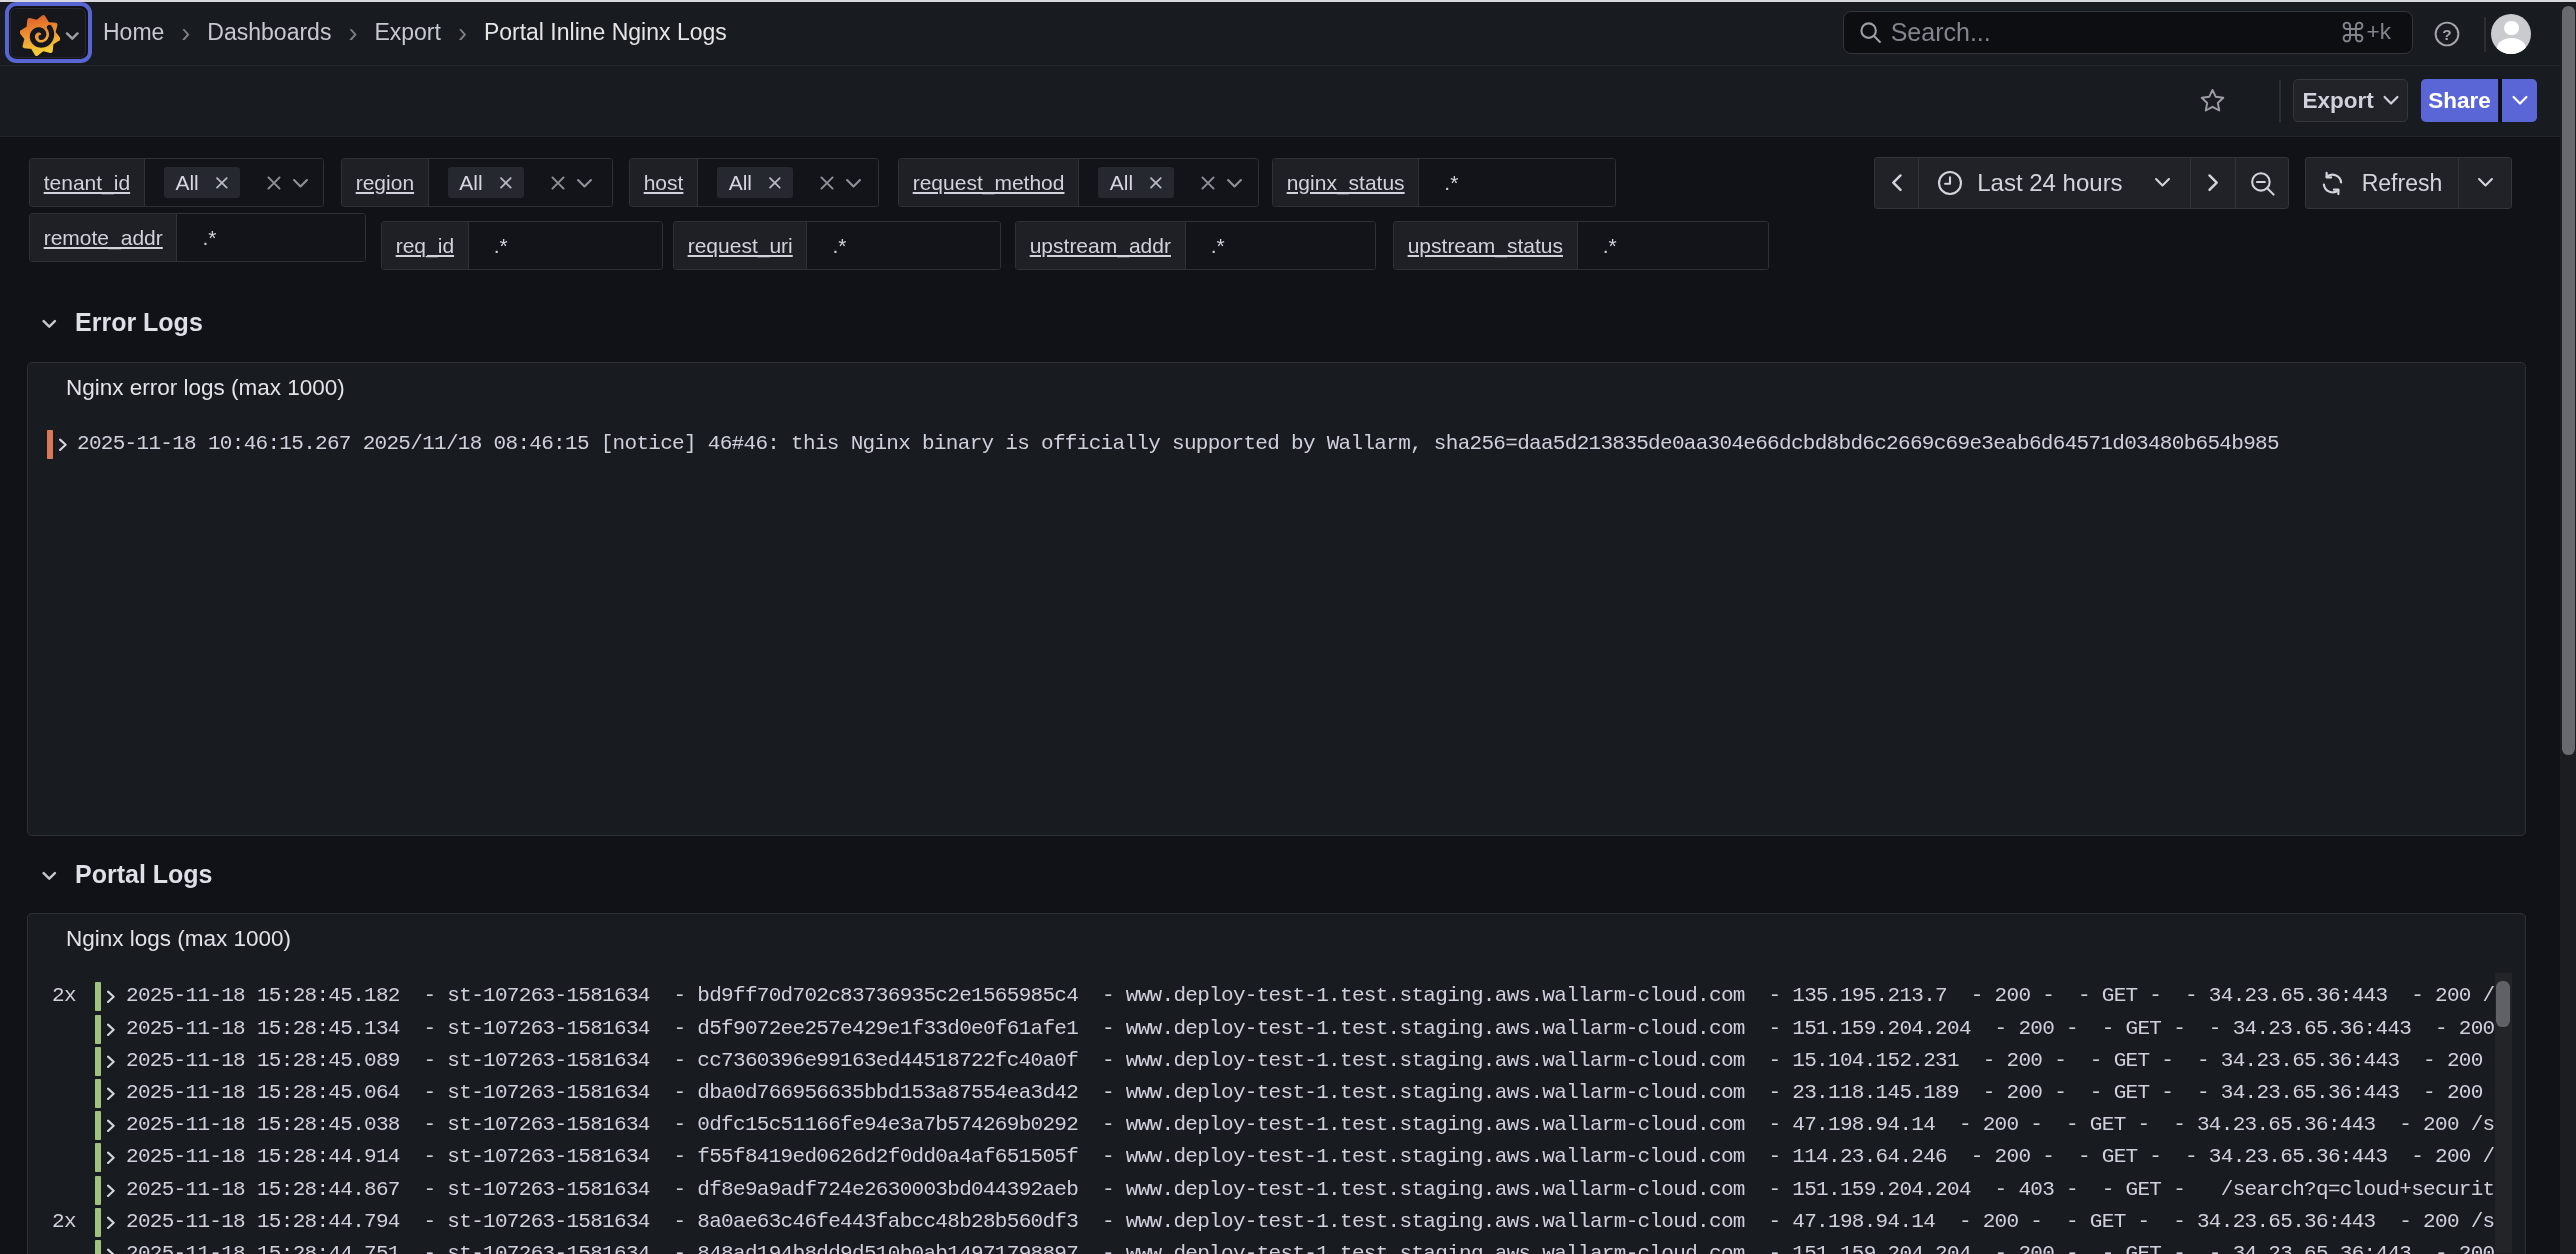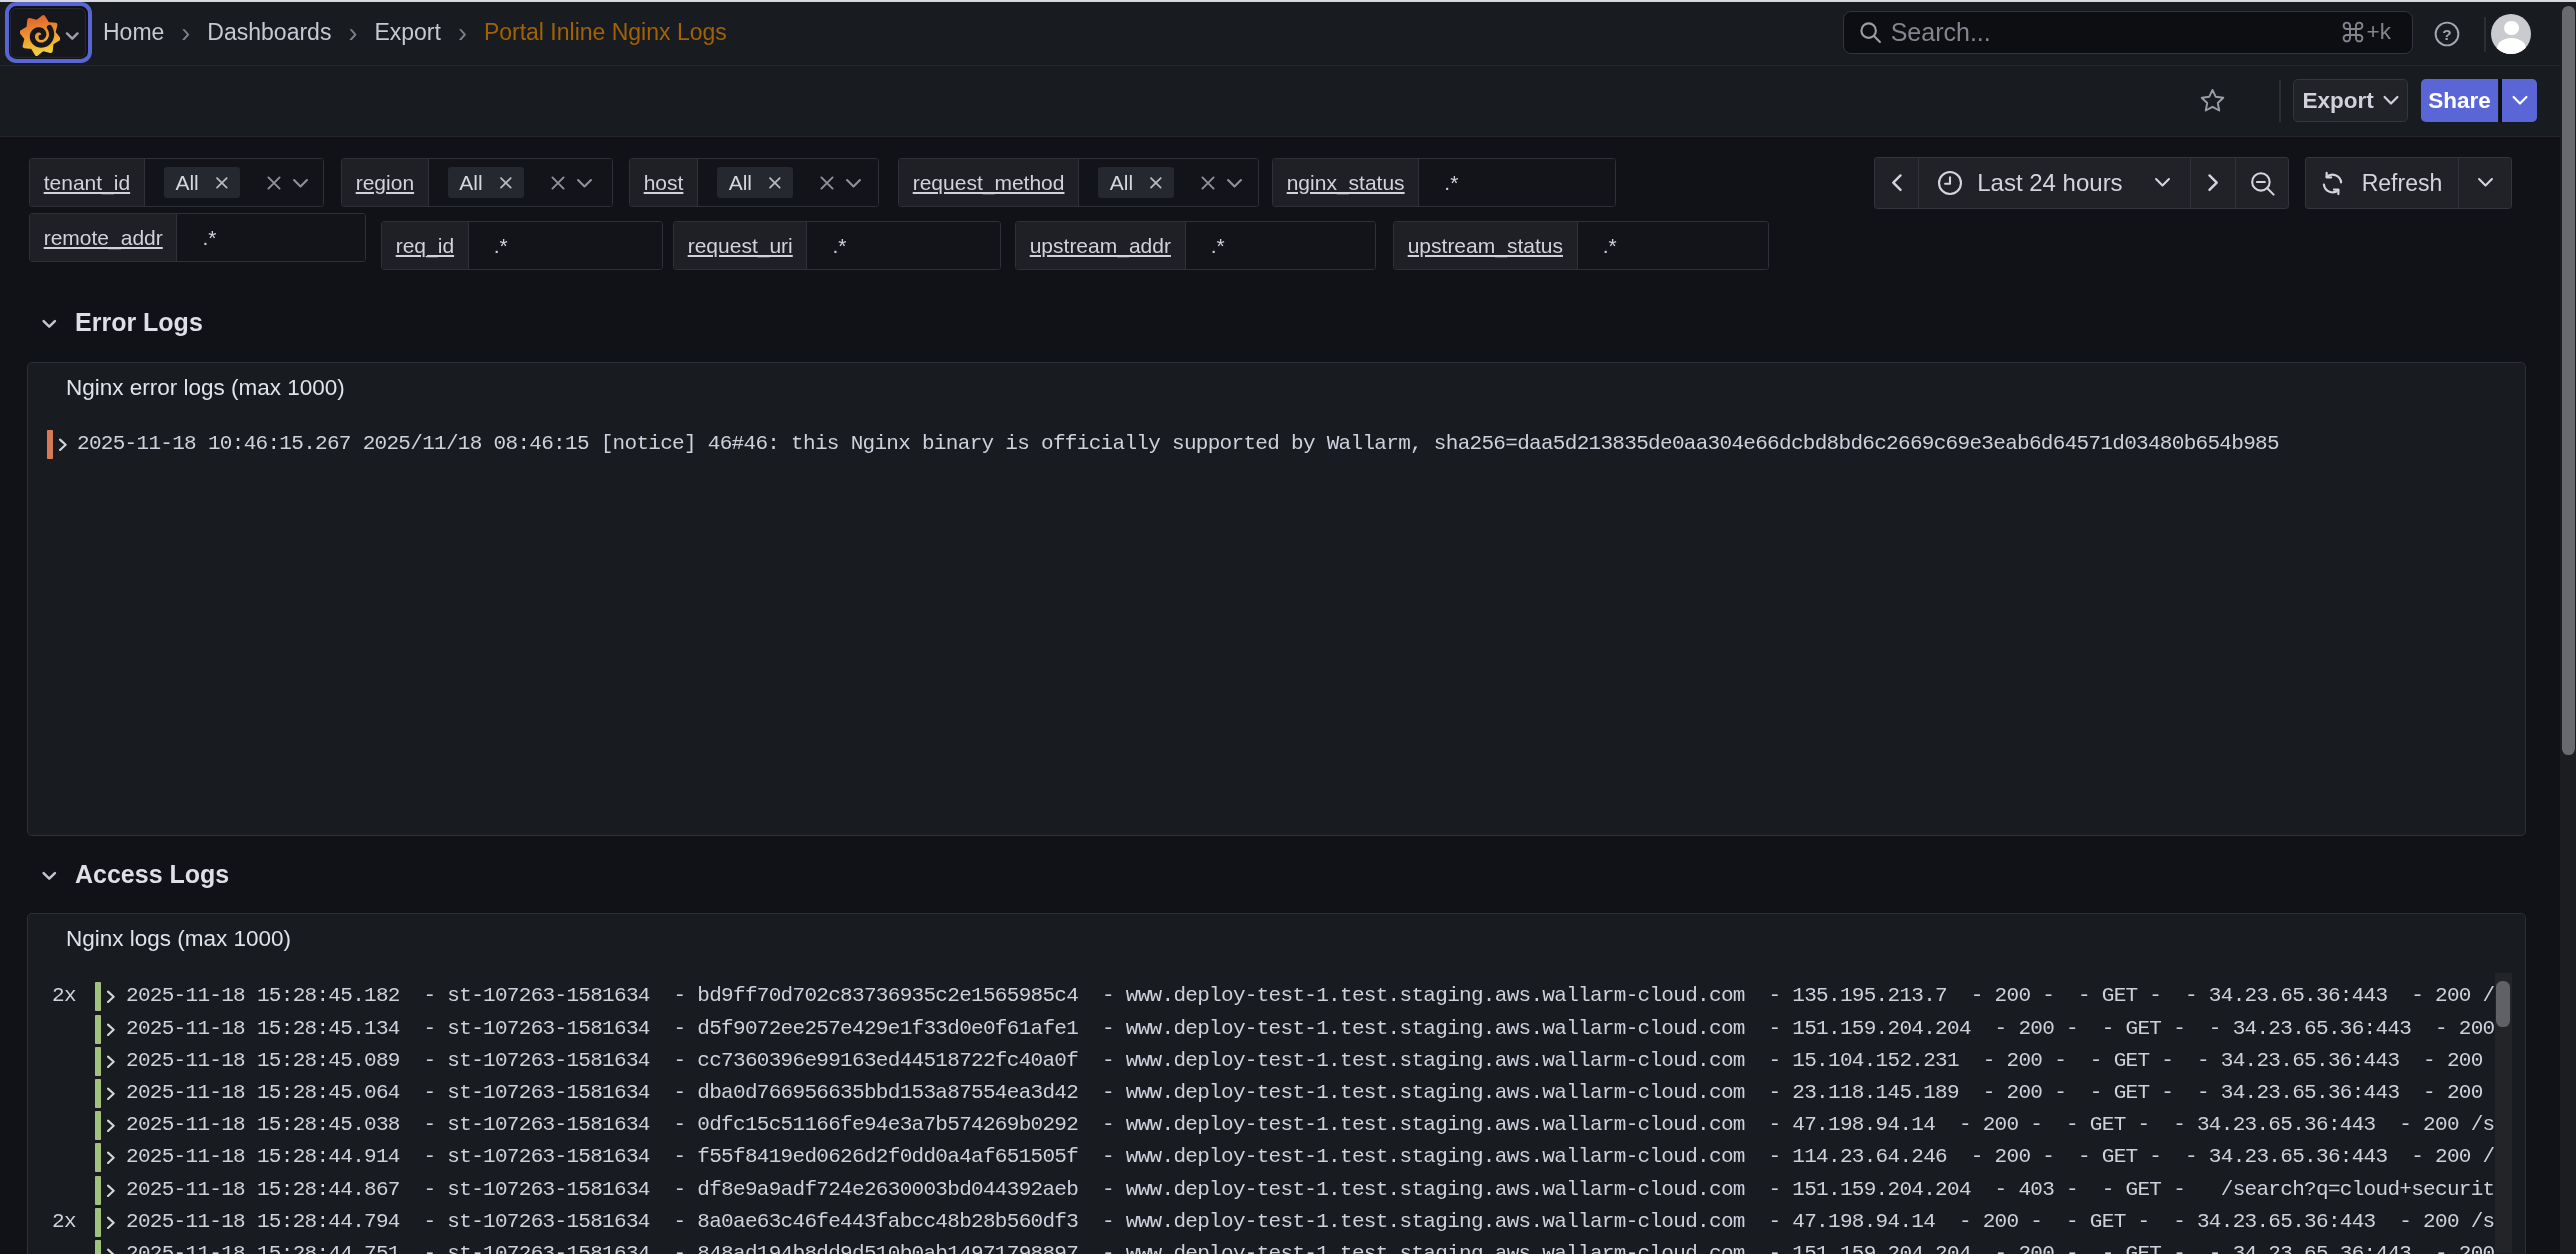"Portal Inline Nginx Logs" .crumb.cur { color: #a16207 -> #e5e5e5 }
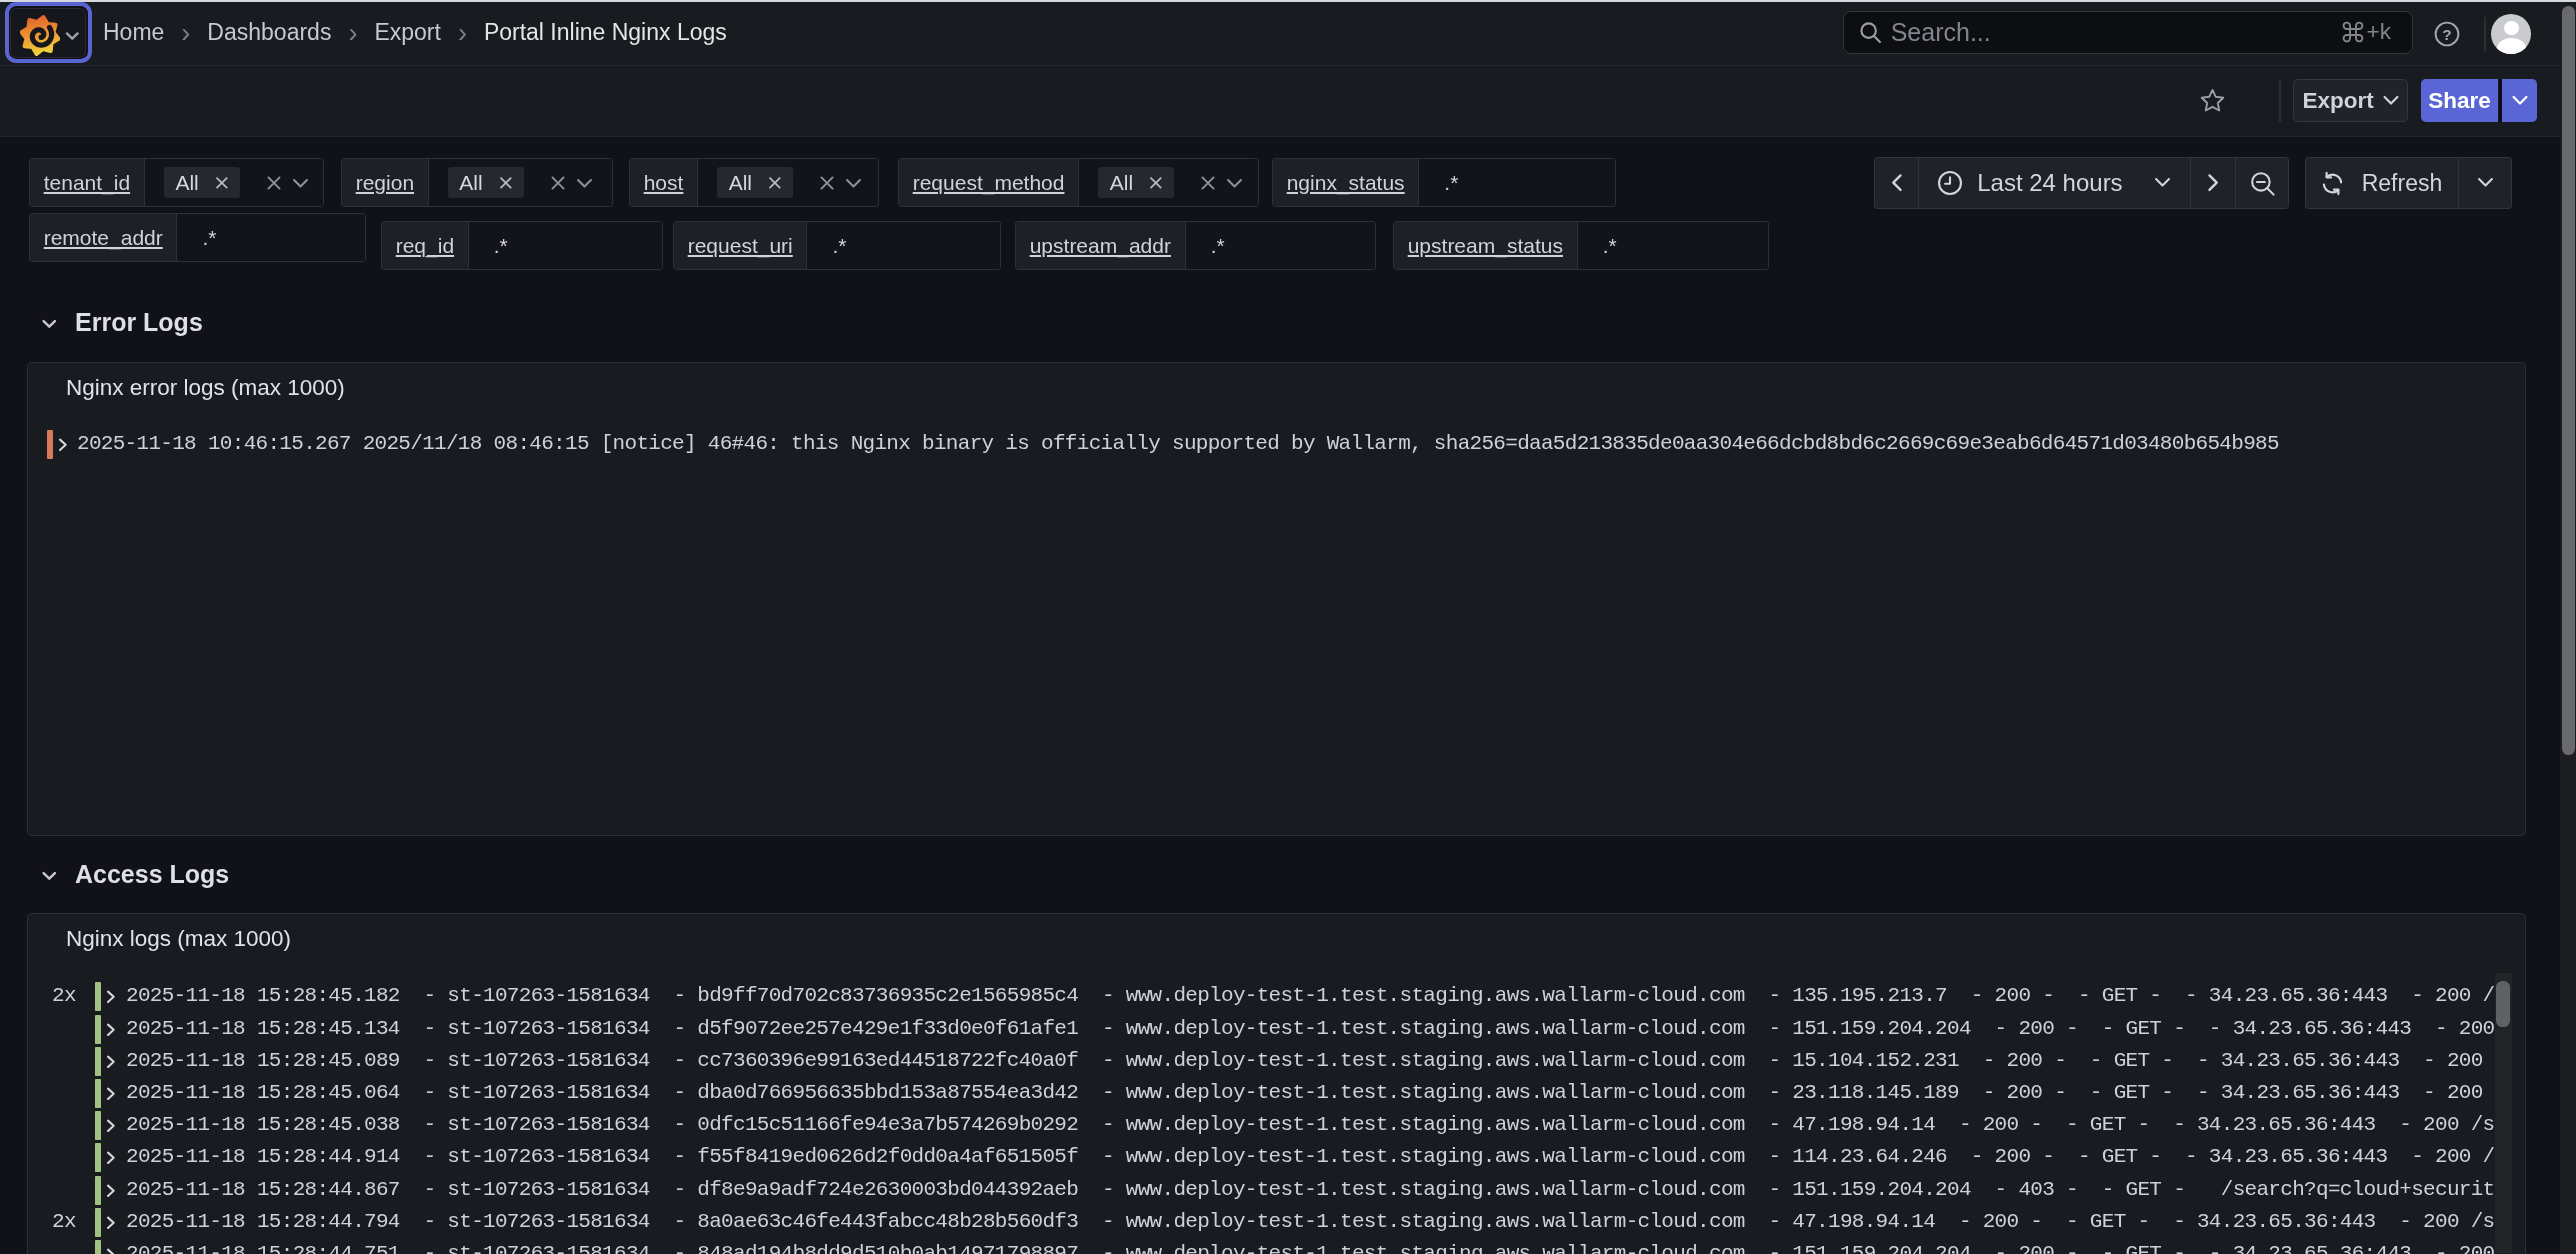"Access Logs" div.sechead { text: Access -> Portal }
